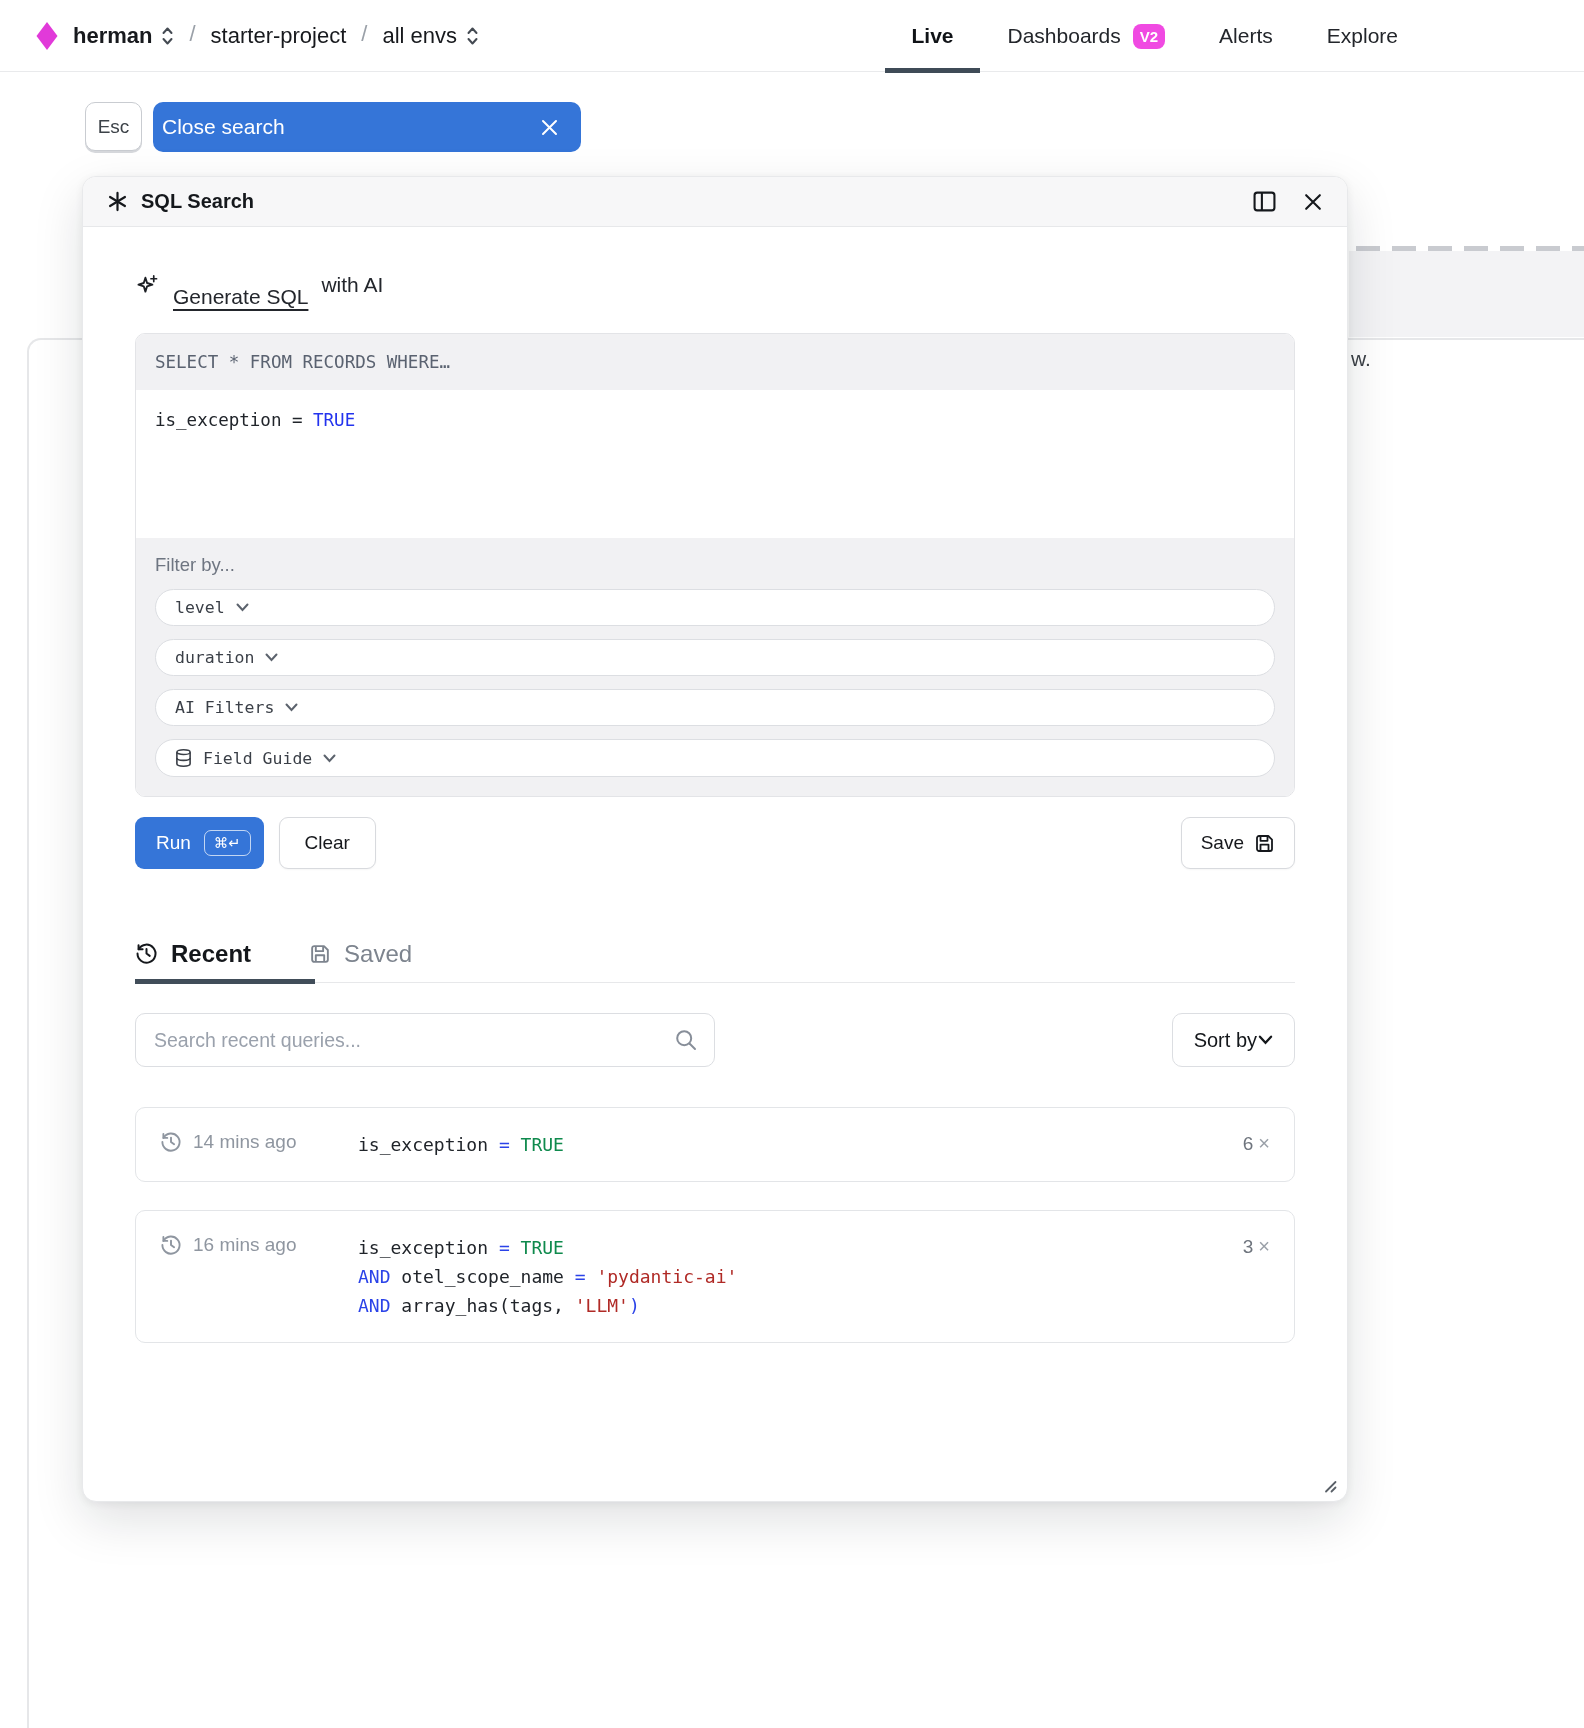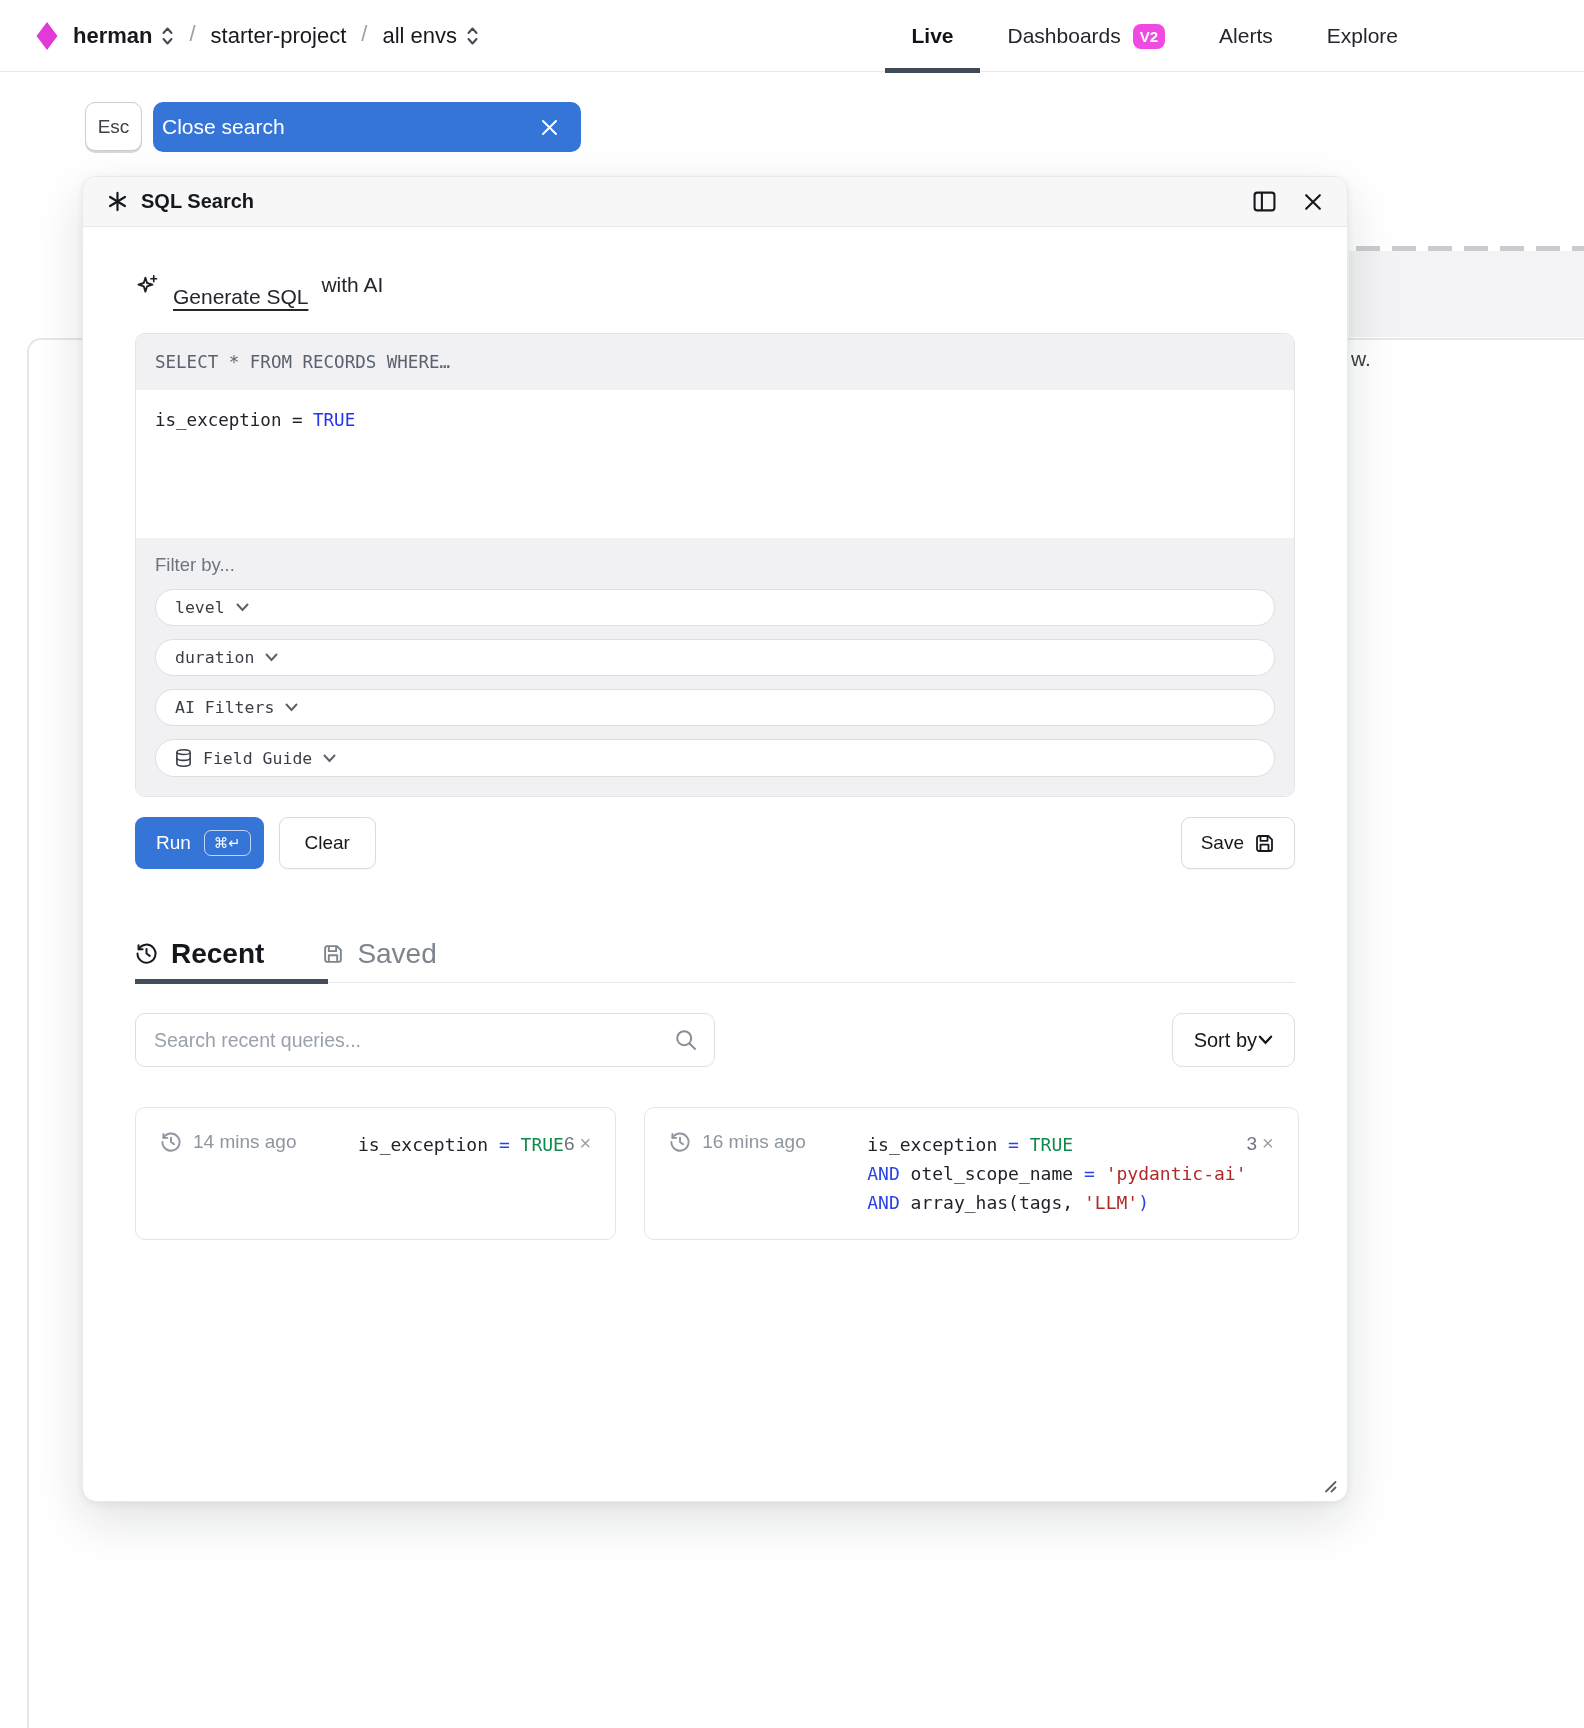"Recent" .tab { font-size: 28px -> 24px }
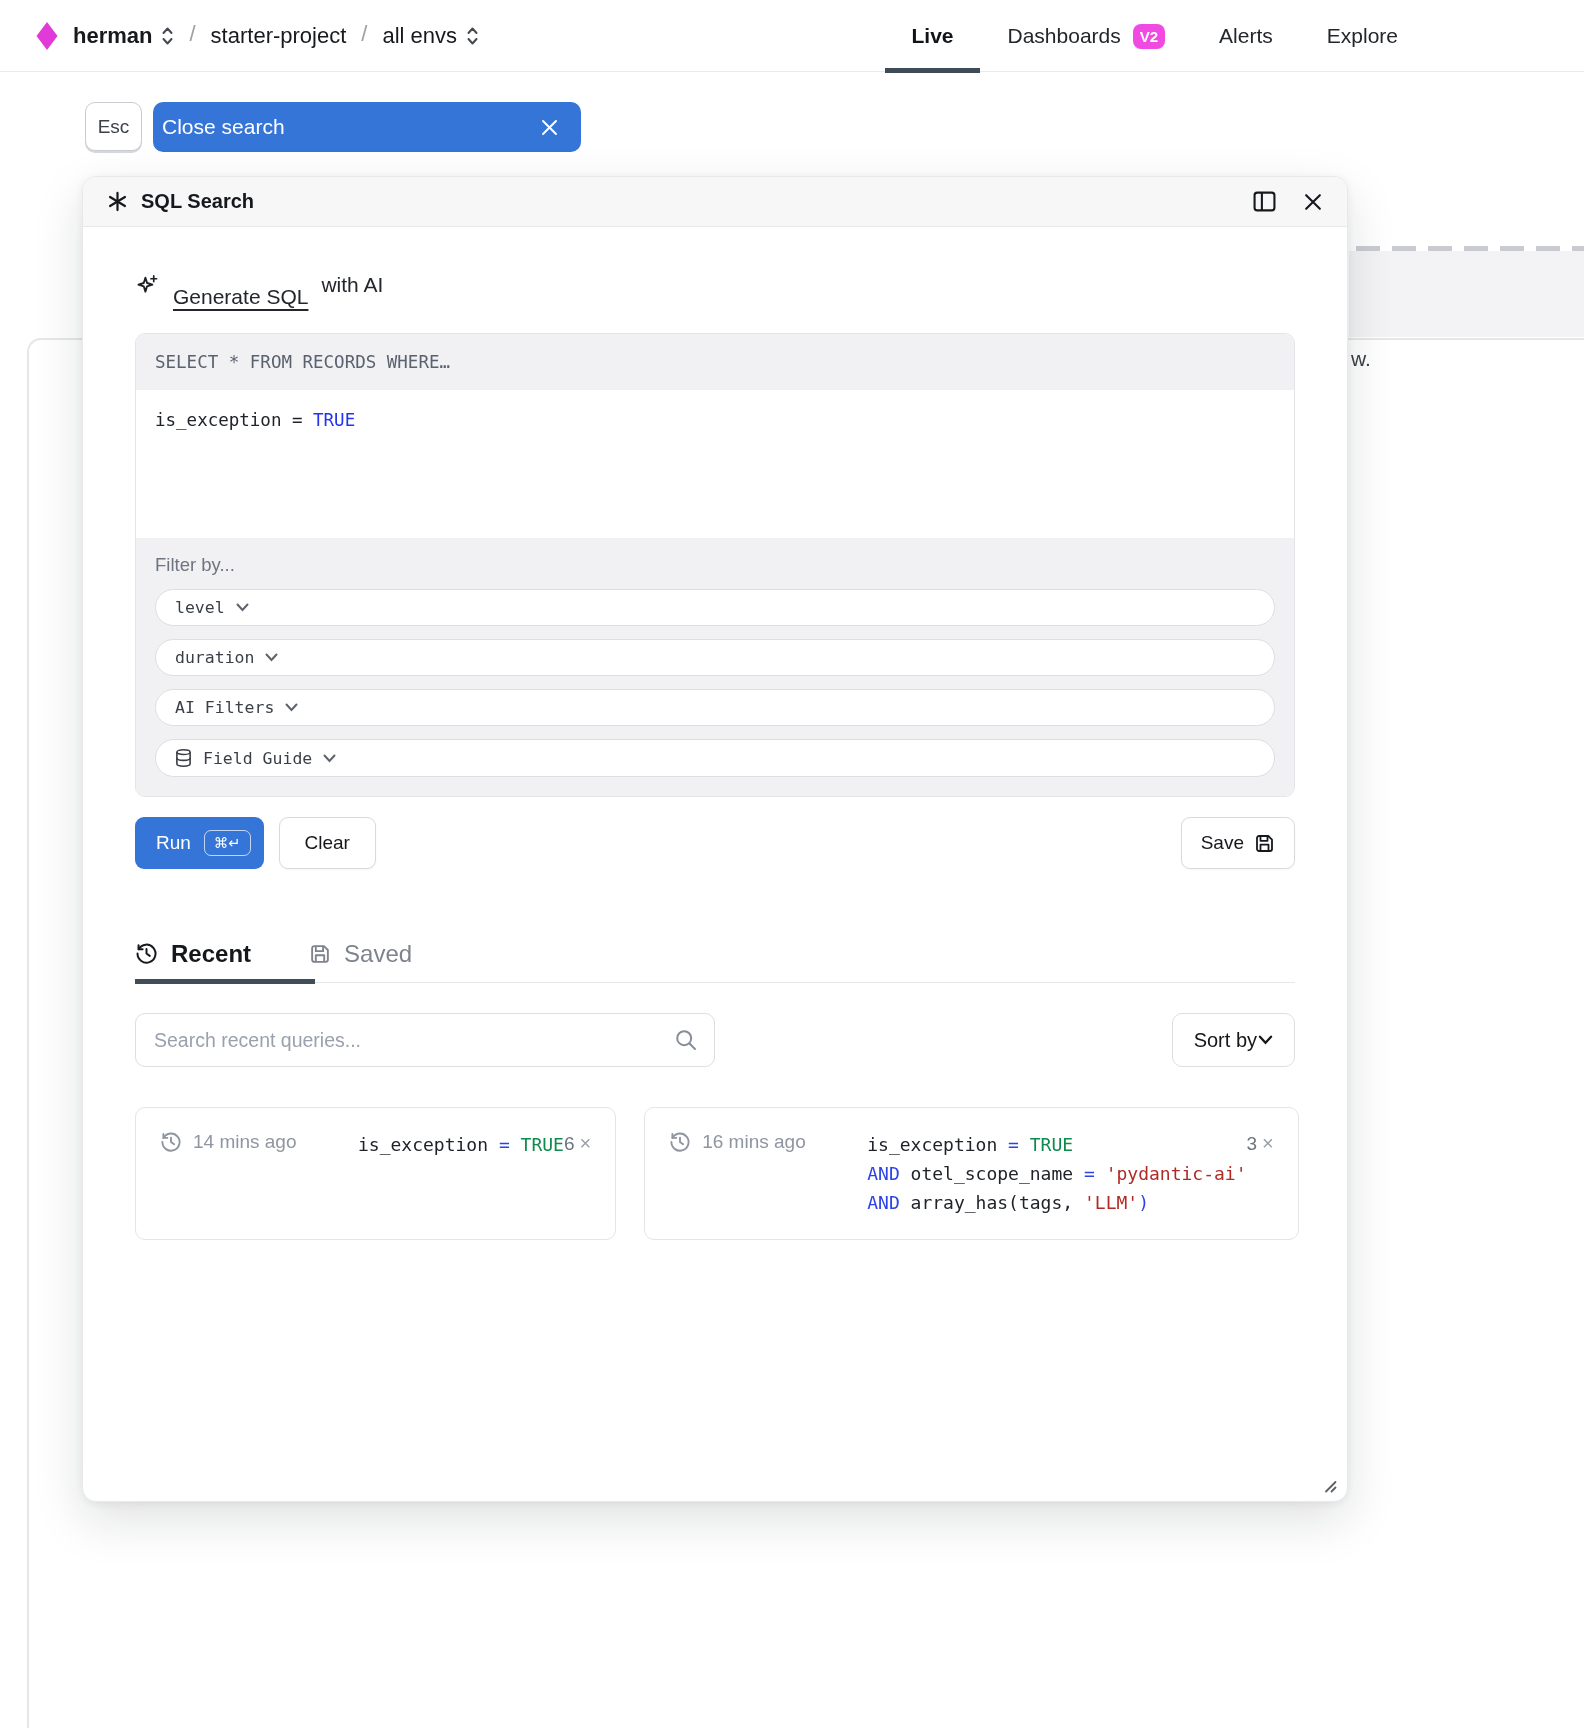"14 mins ago" .rows { flex-direction: row -> column }
